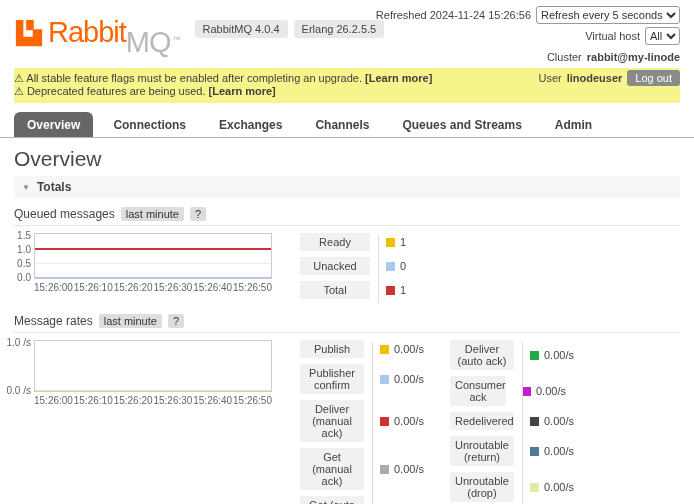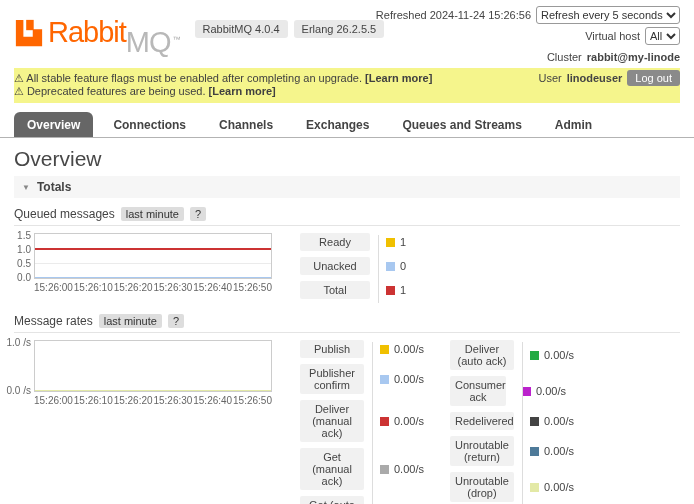"Channels" div.tab { order: before "Exchanges" -> after "Exchanges" }
